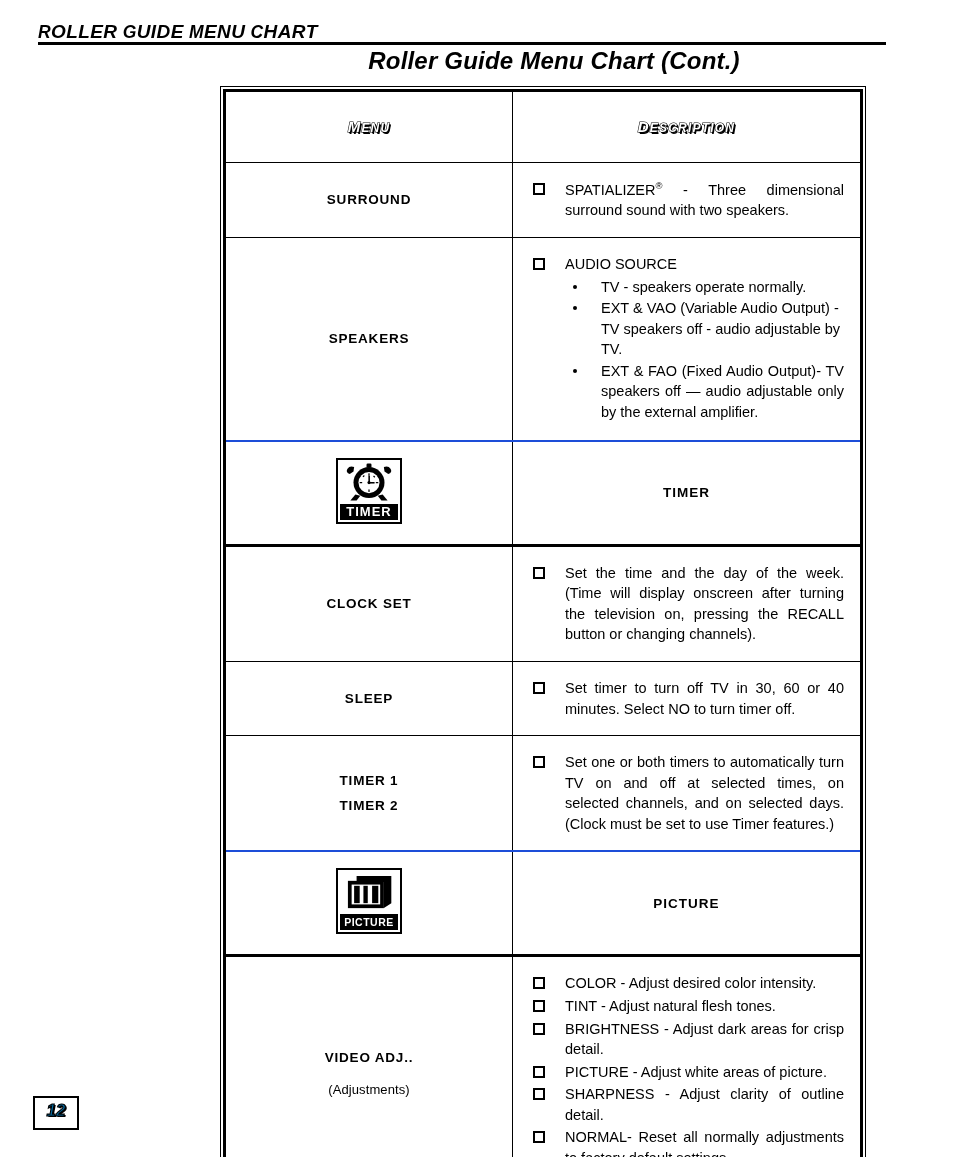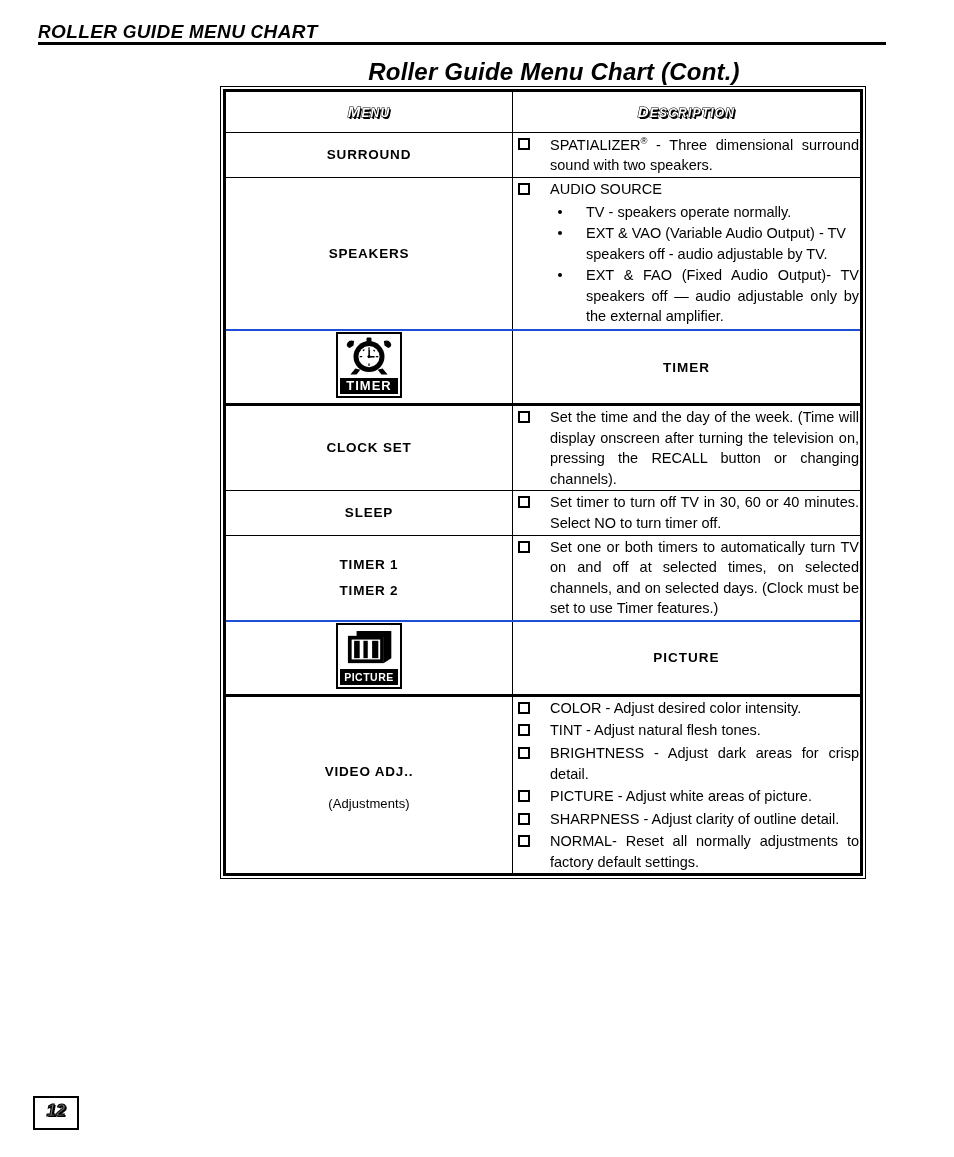"Roller Guide Menu Chart (Cont.)" .page-title { top: 58px -> 47px }
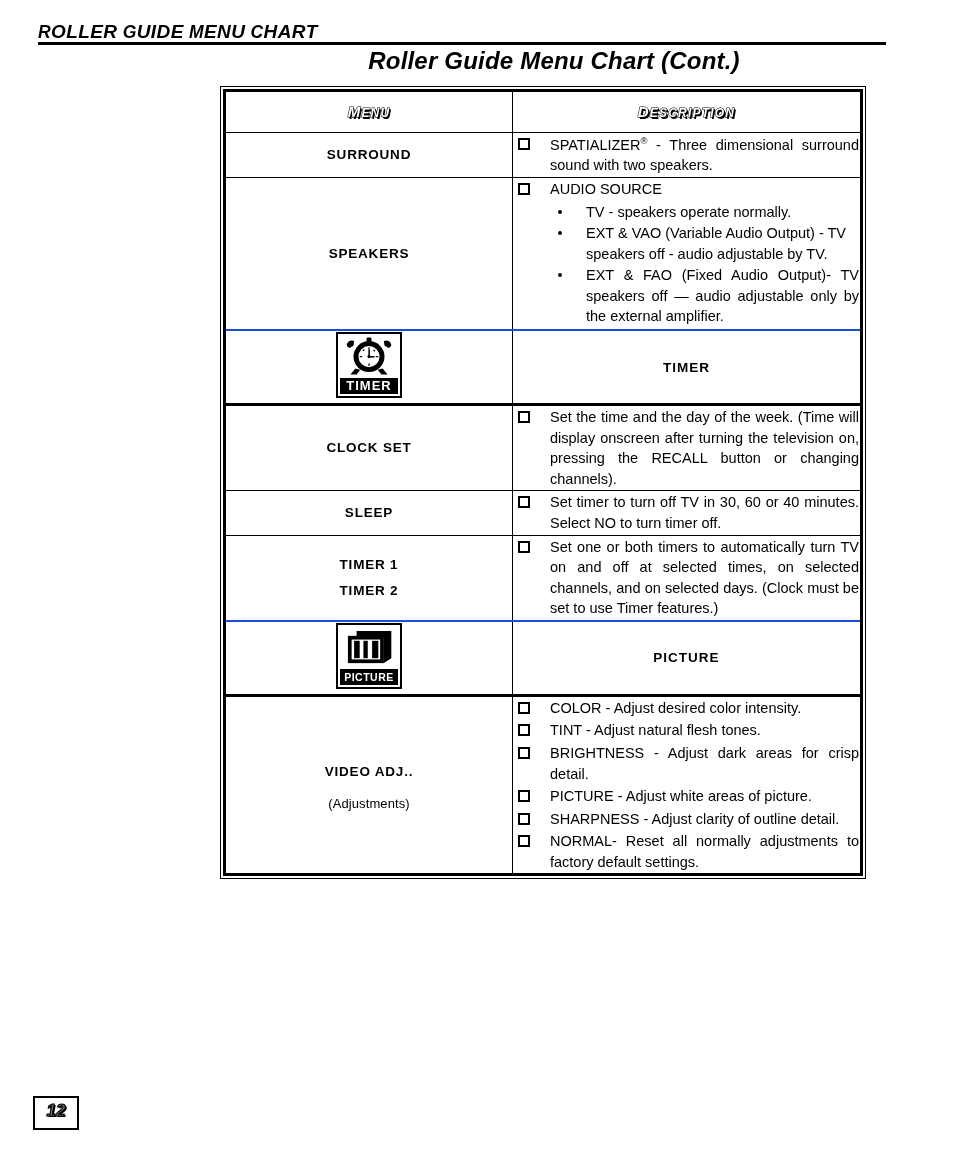"MENU" table.chart td, table.chart th { padding: 1px -> 16px }
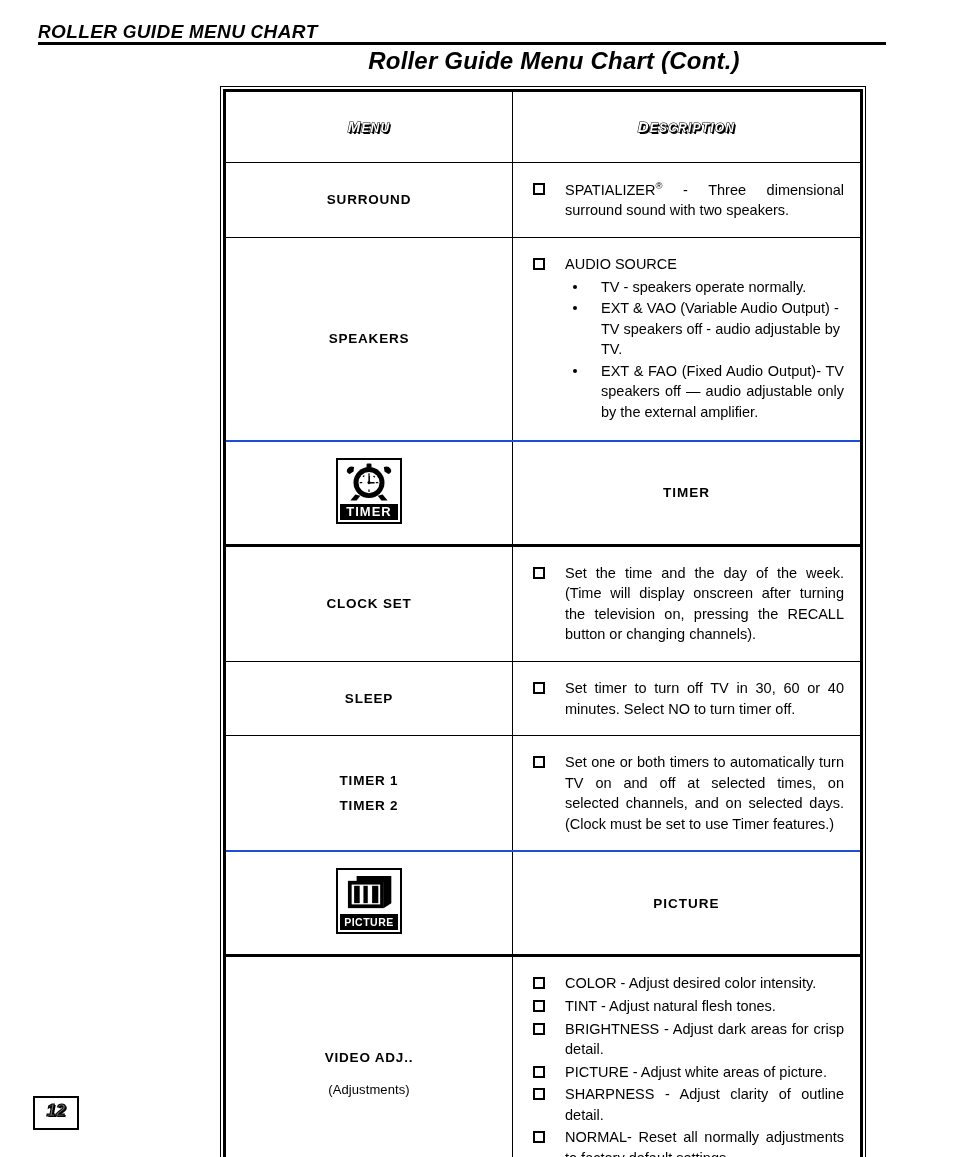"12" .page-num { color: #737373 -> #0369a1 }
